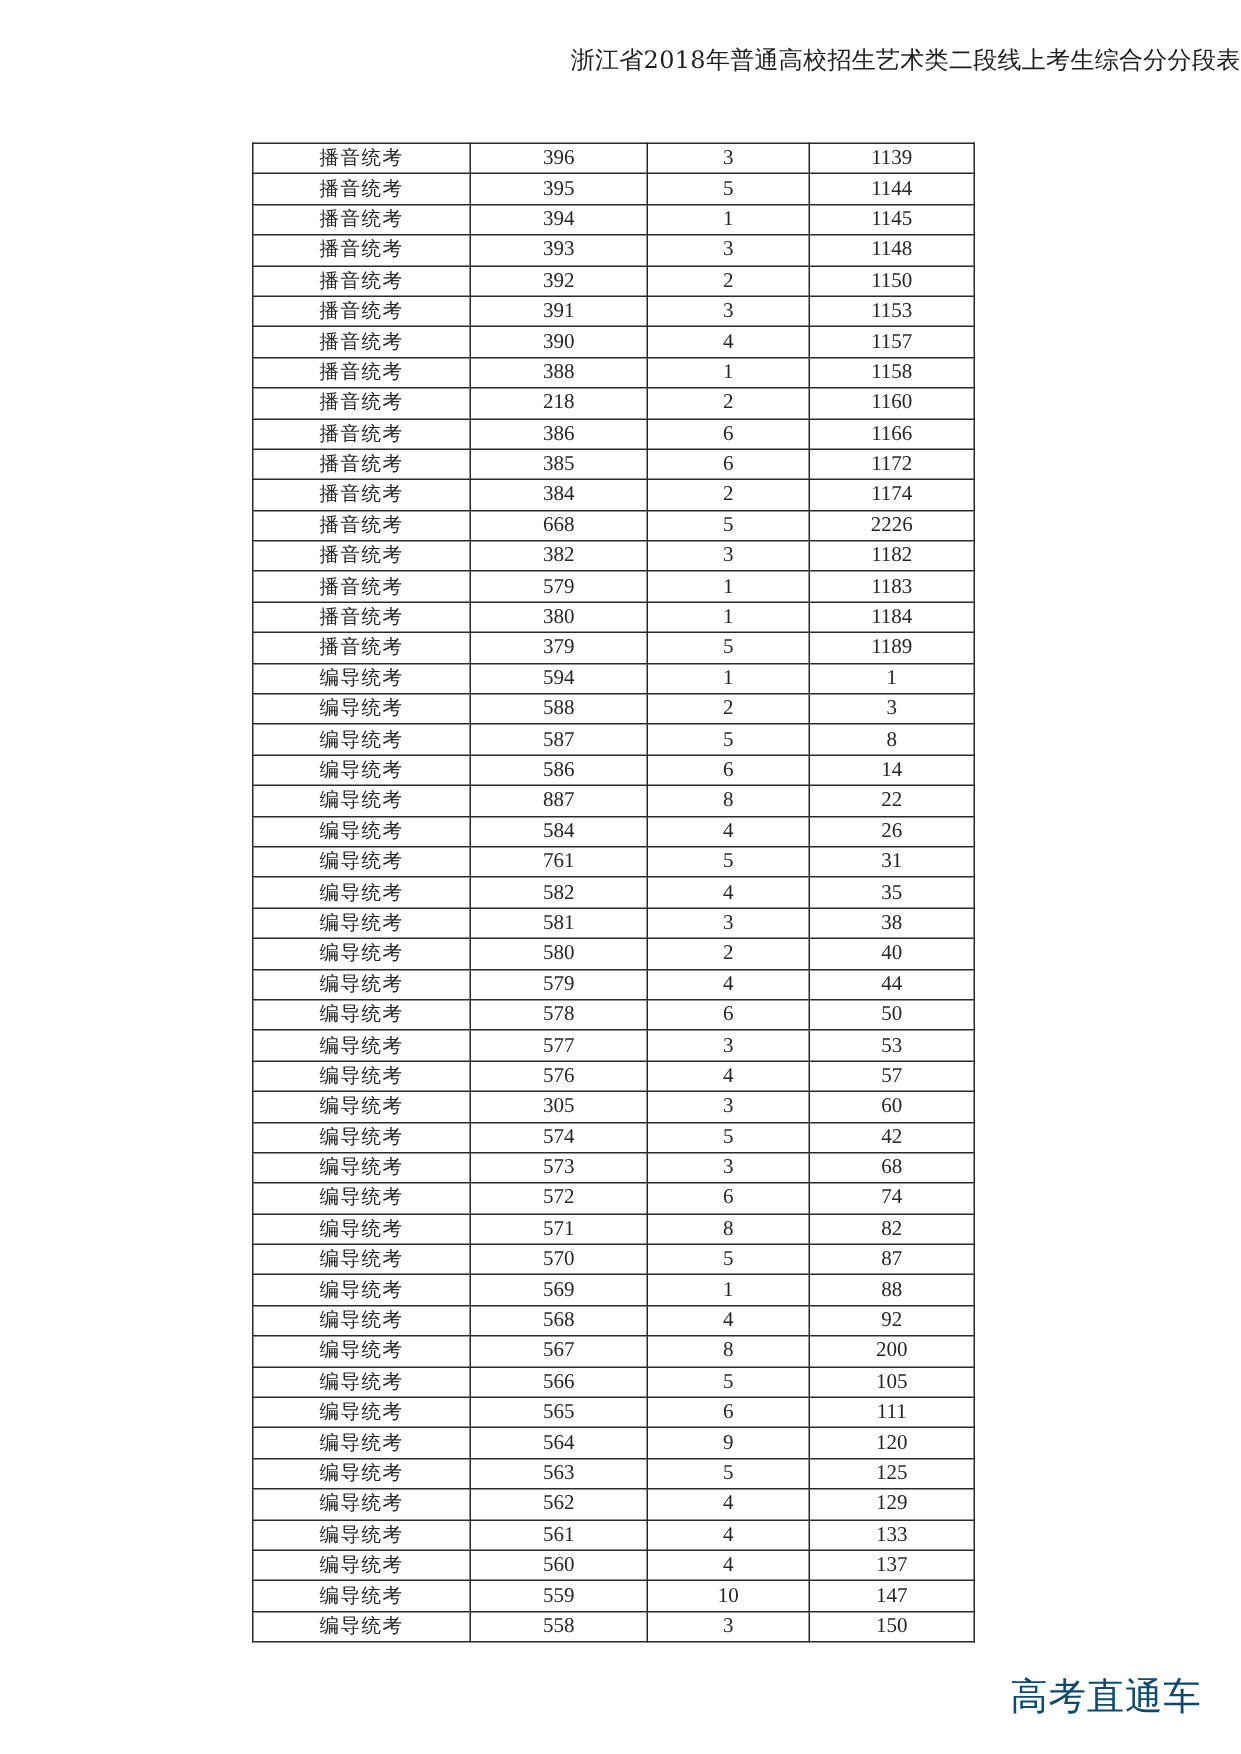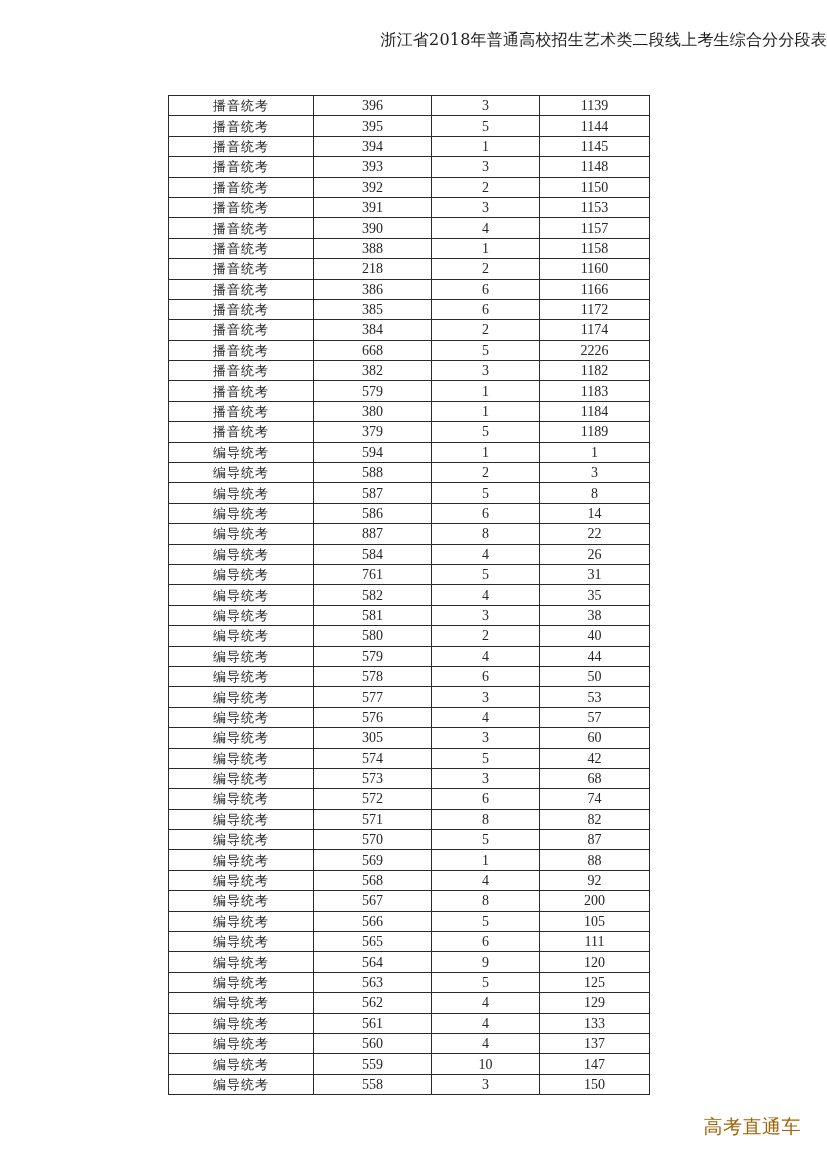"高考直通车" .watermark { color: #a16207 -> #0c4a6e; font-size: 19px -> 25px }
